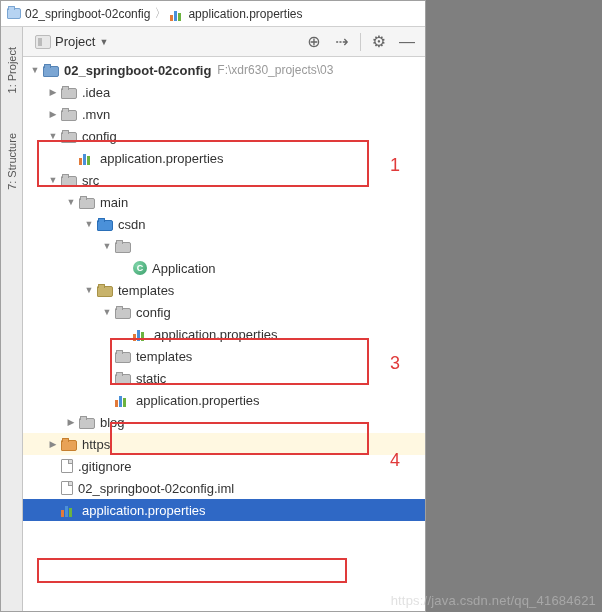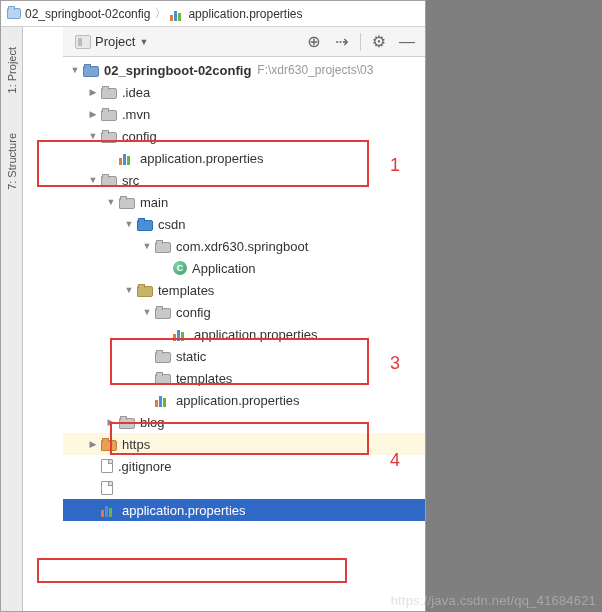"Project" .project-area { margin-left: 40px -> none }
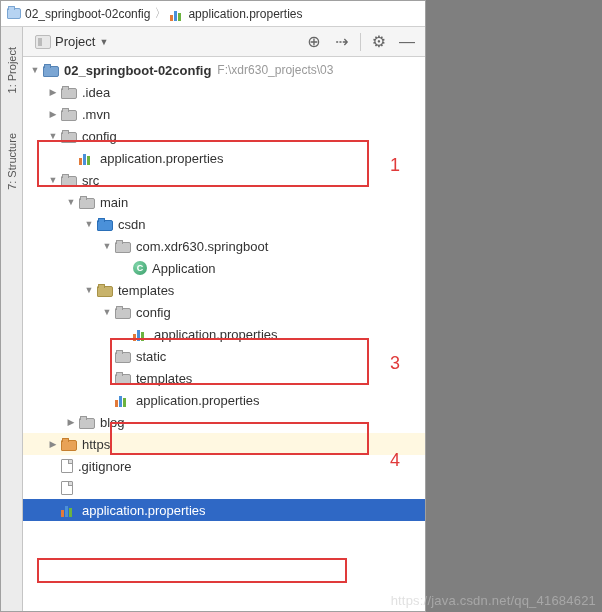"com.xdr630.springboot" span.label-text { html: <span>com.xdr630.springboot</span> -> none }
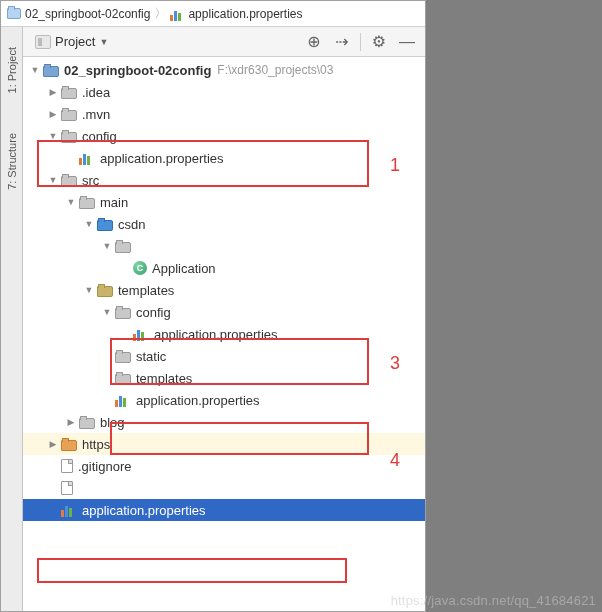"static" div.tree-row { order: before "templates" -> after "templates" }
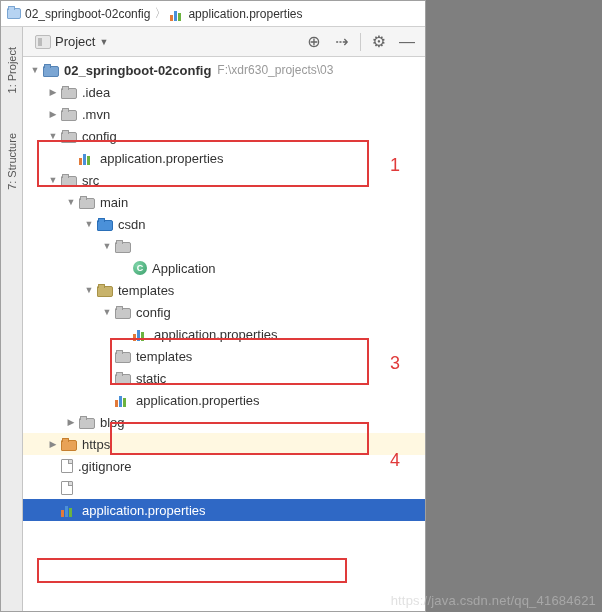"02_springboot-02config.iml" span.label-text { html: none -> <span>02_springboot-02config.iml</span> }
